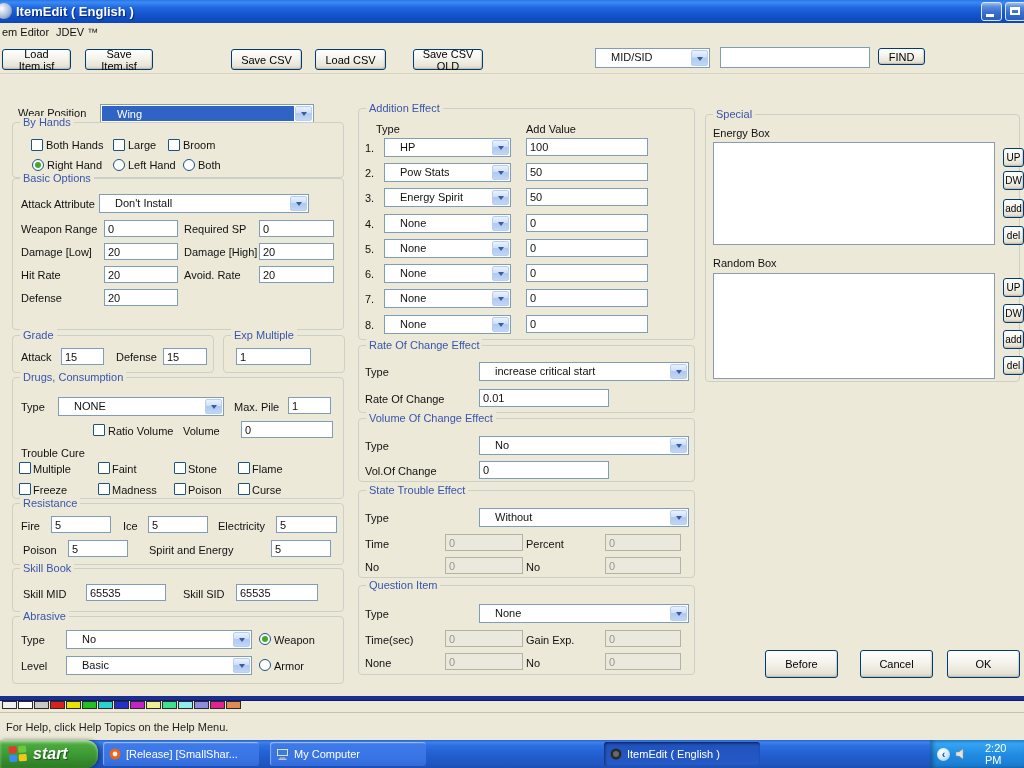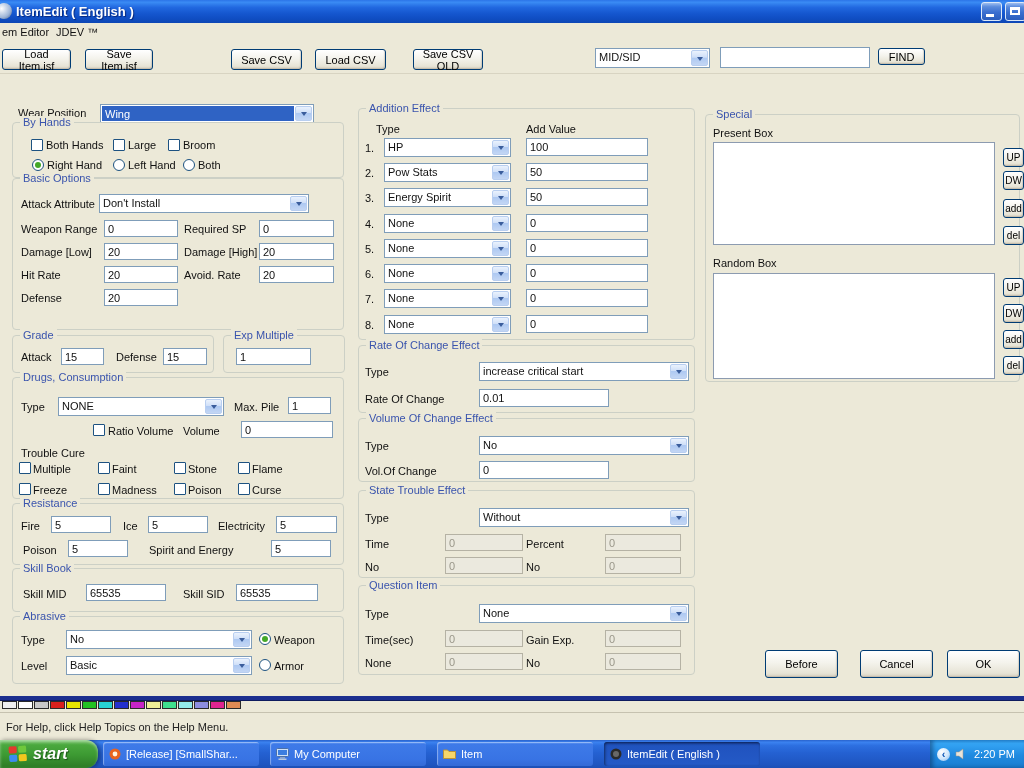"MID/SID" .ctext { padding: 1px 3px -> 1px 15px }
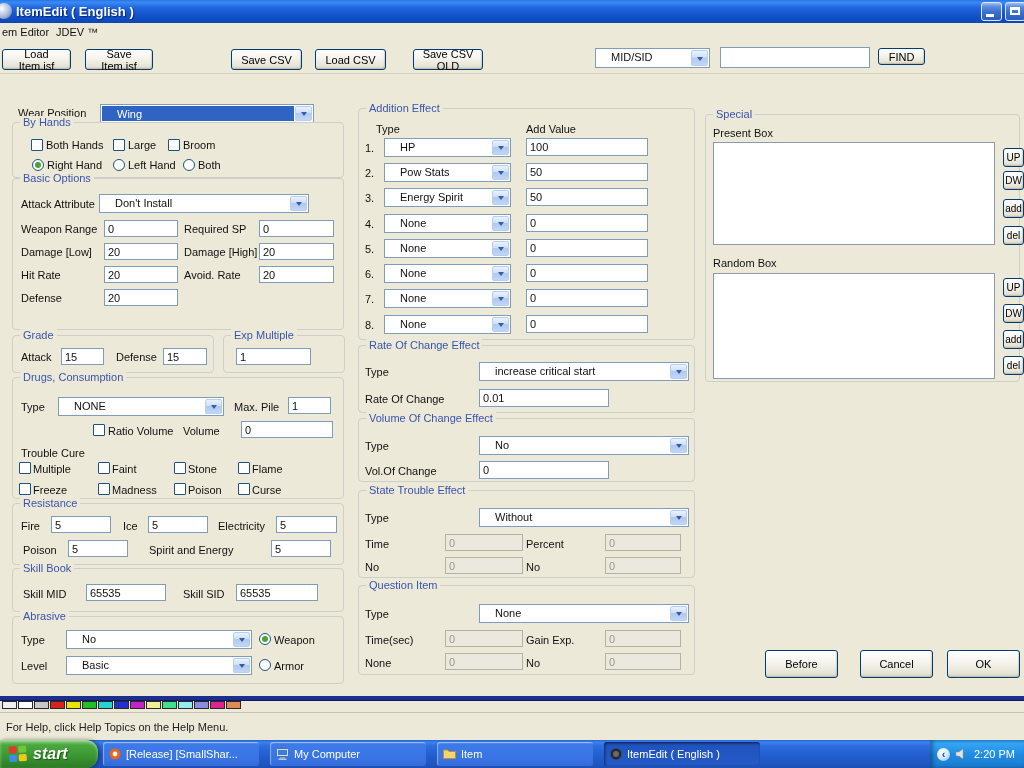"Present Box" span.lbl { text: Present -> Energy }
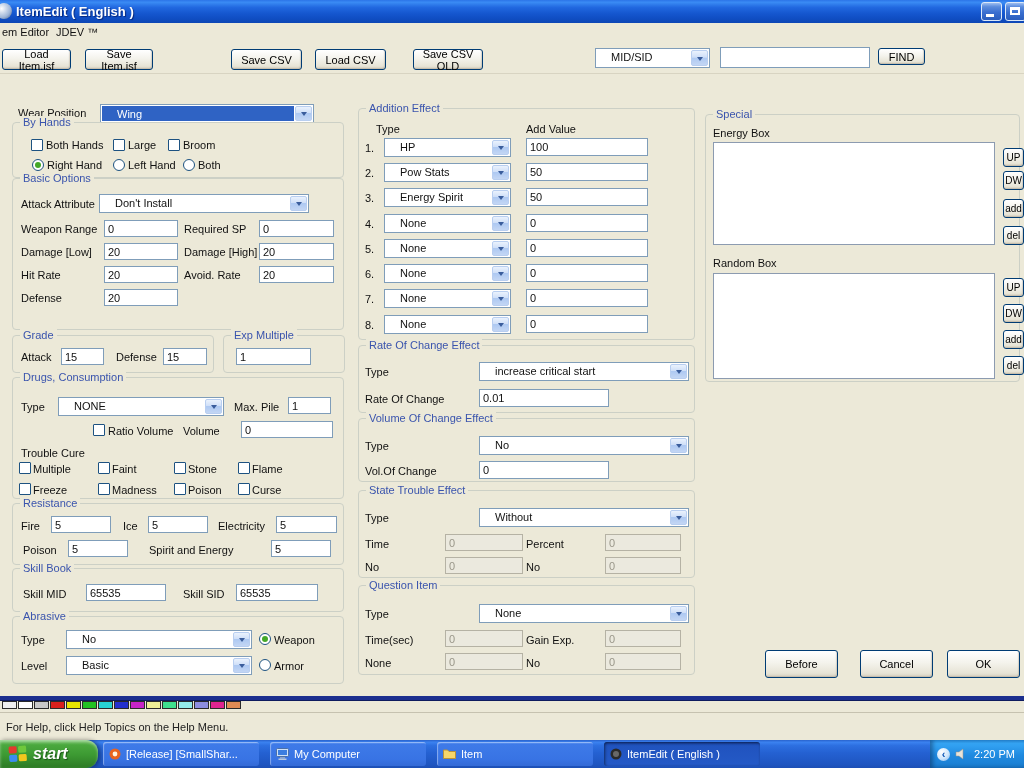"Item" div.task { html: <div> <span> <svg> <path></path> </svg> </span> <span>Item</span> </div> -> none }
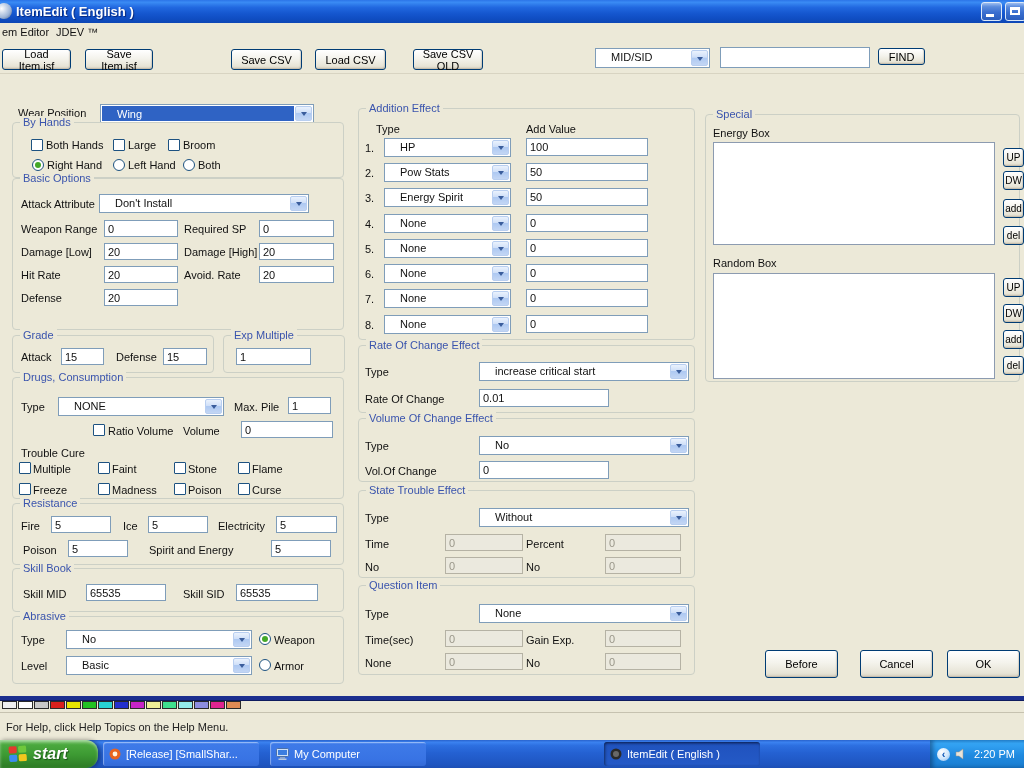"2:20 PM" span { margin-left: 2px -> 13px }
